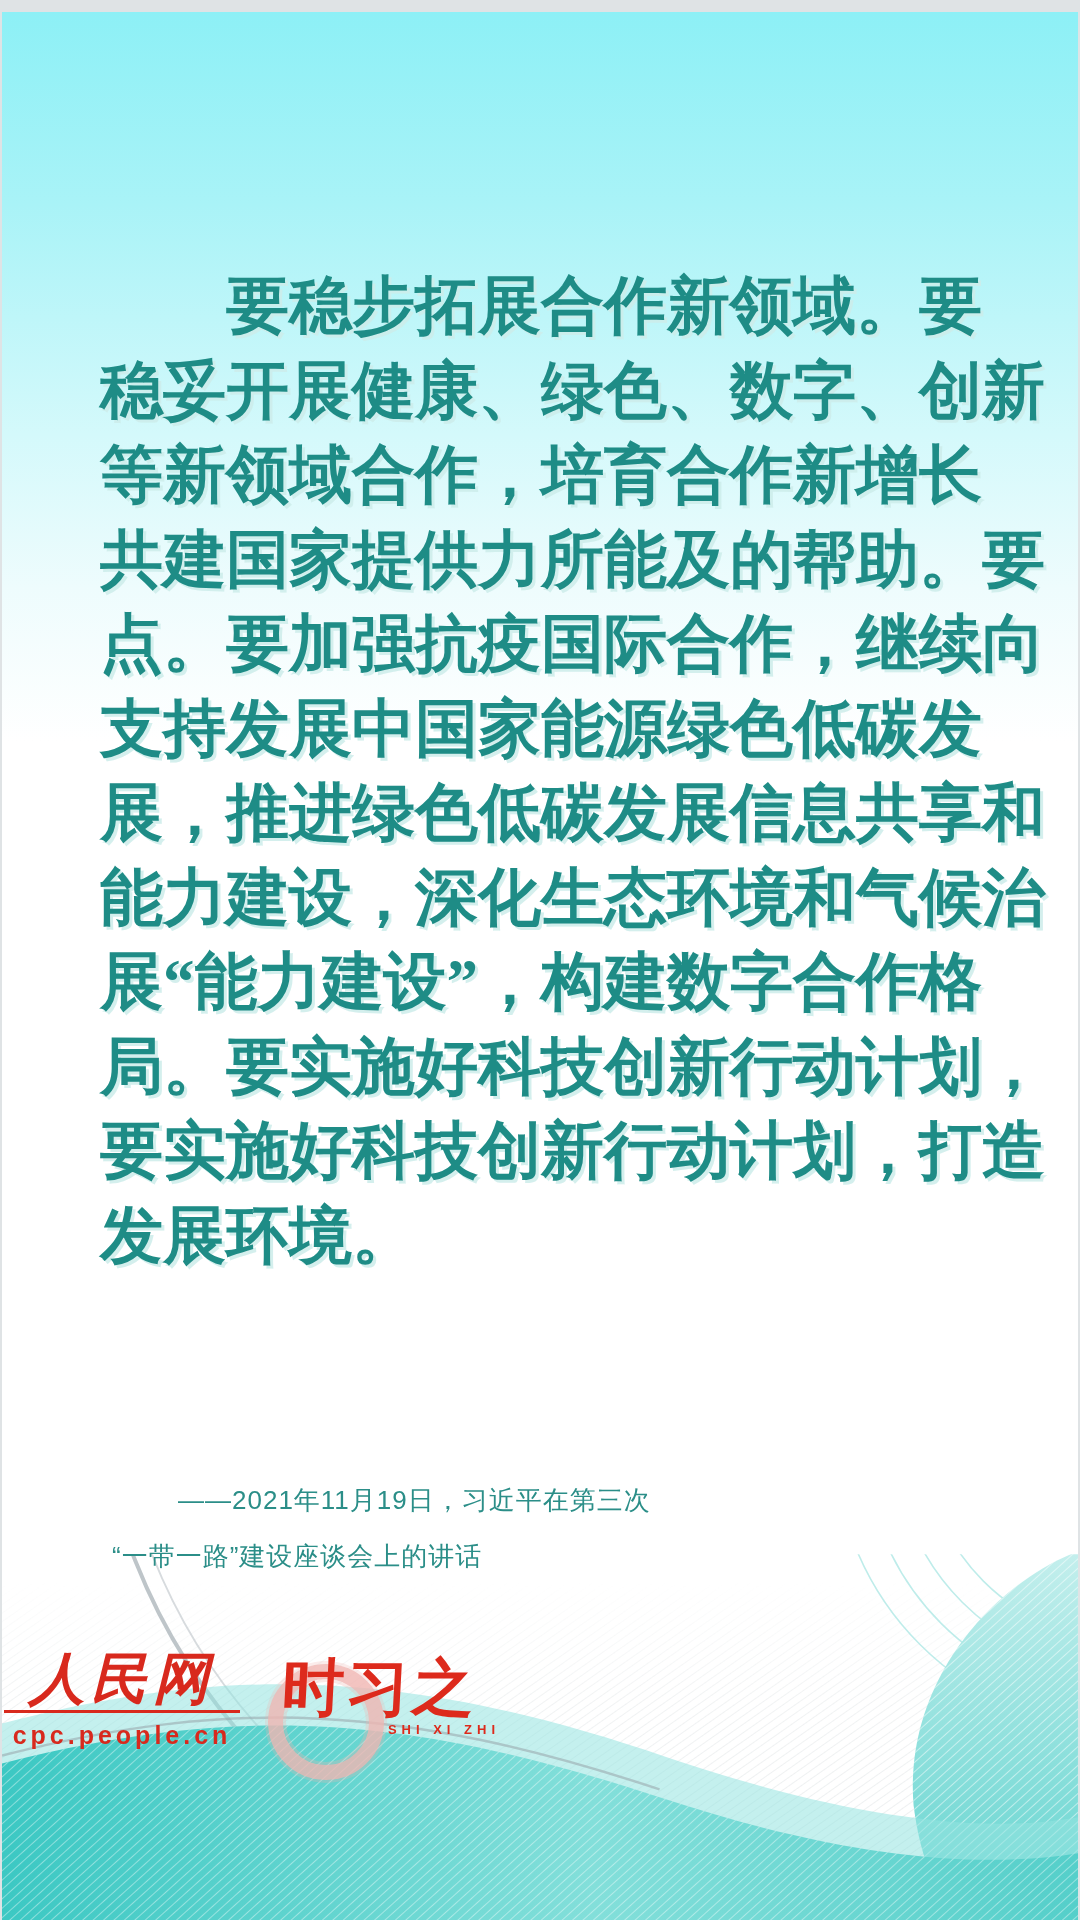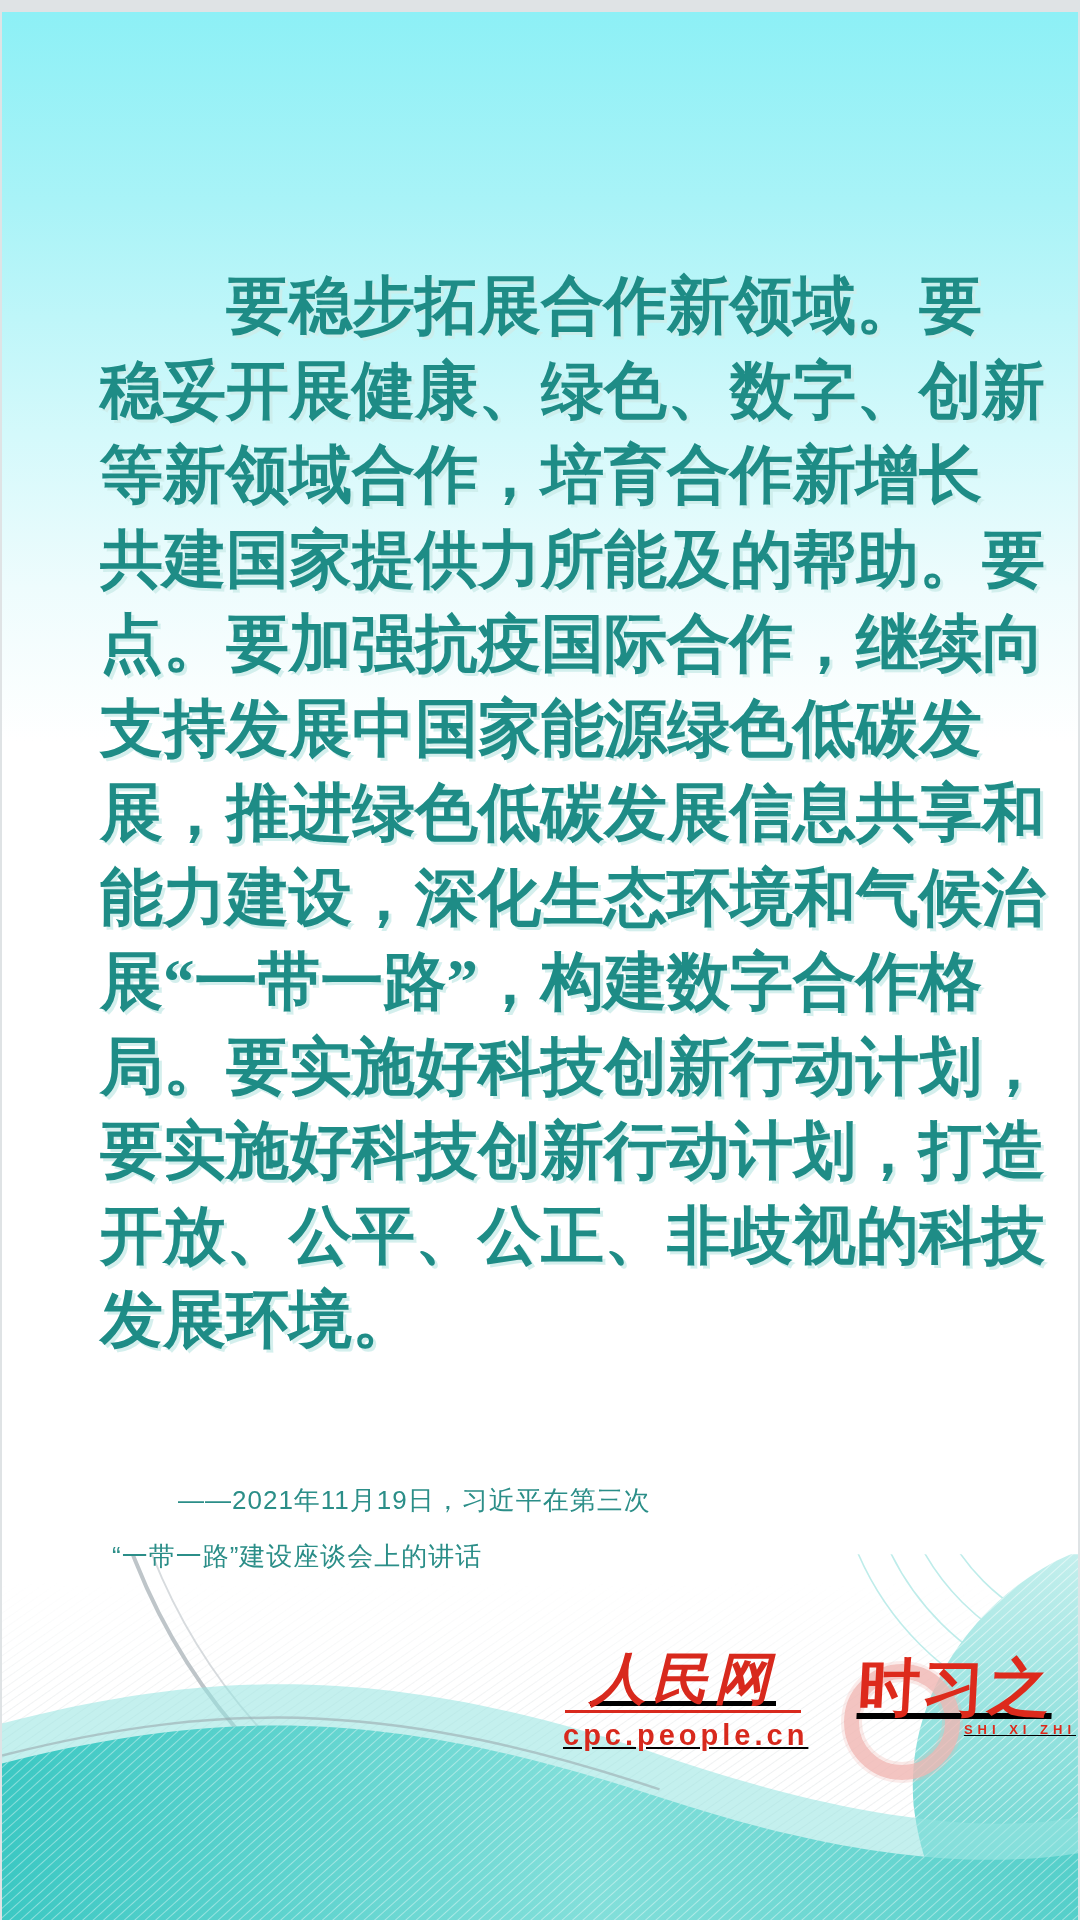"展“一带一路”，构建数字合作格" div.quote-line { text: 一带一路 -> 能力建设 }
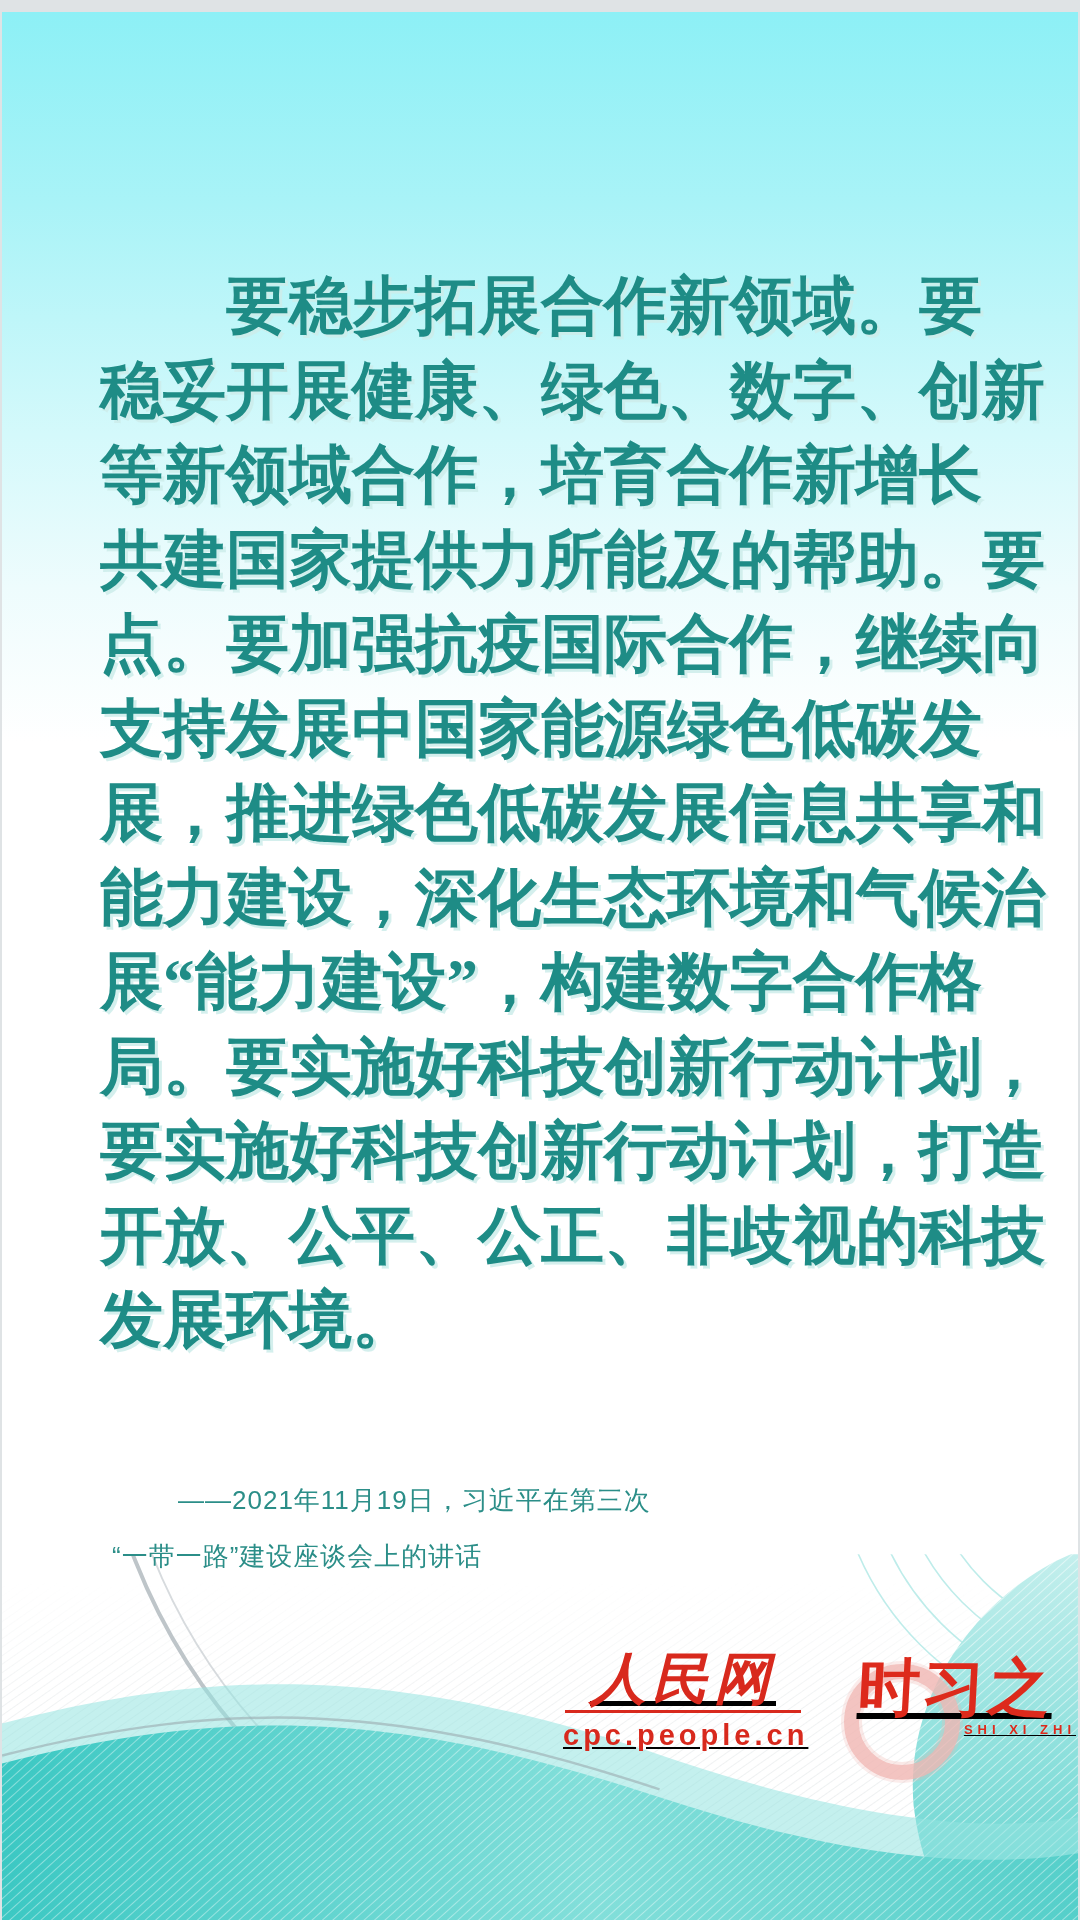"开放、公平、公正、非歧视的科技" div.quote-line { html: <div>开放、公平、公正、非歧视的科技</div> -> none }
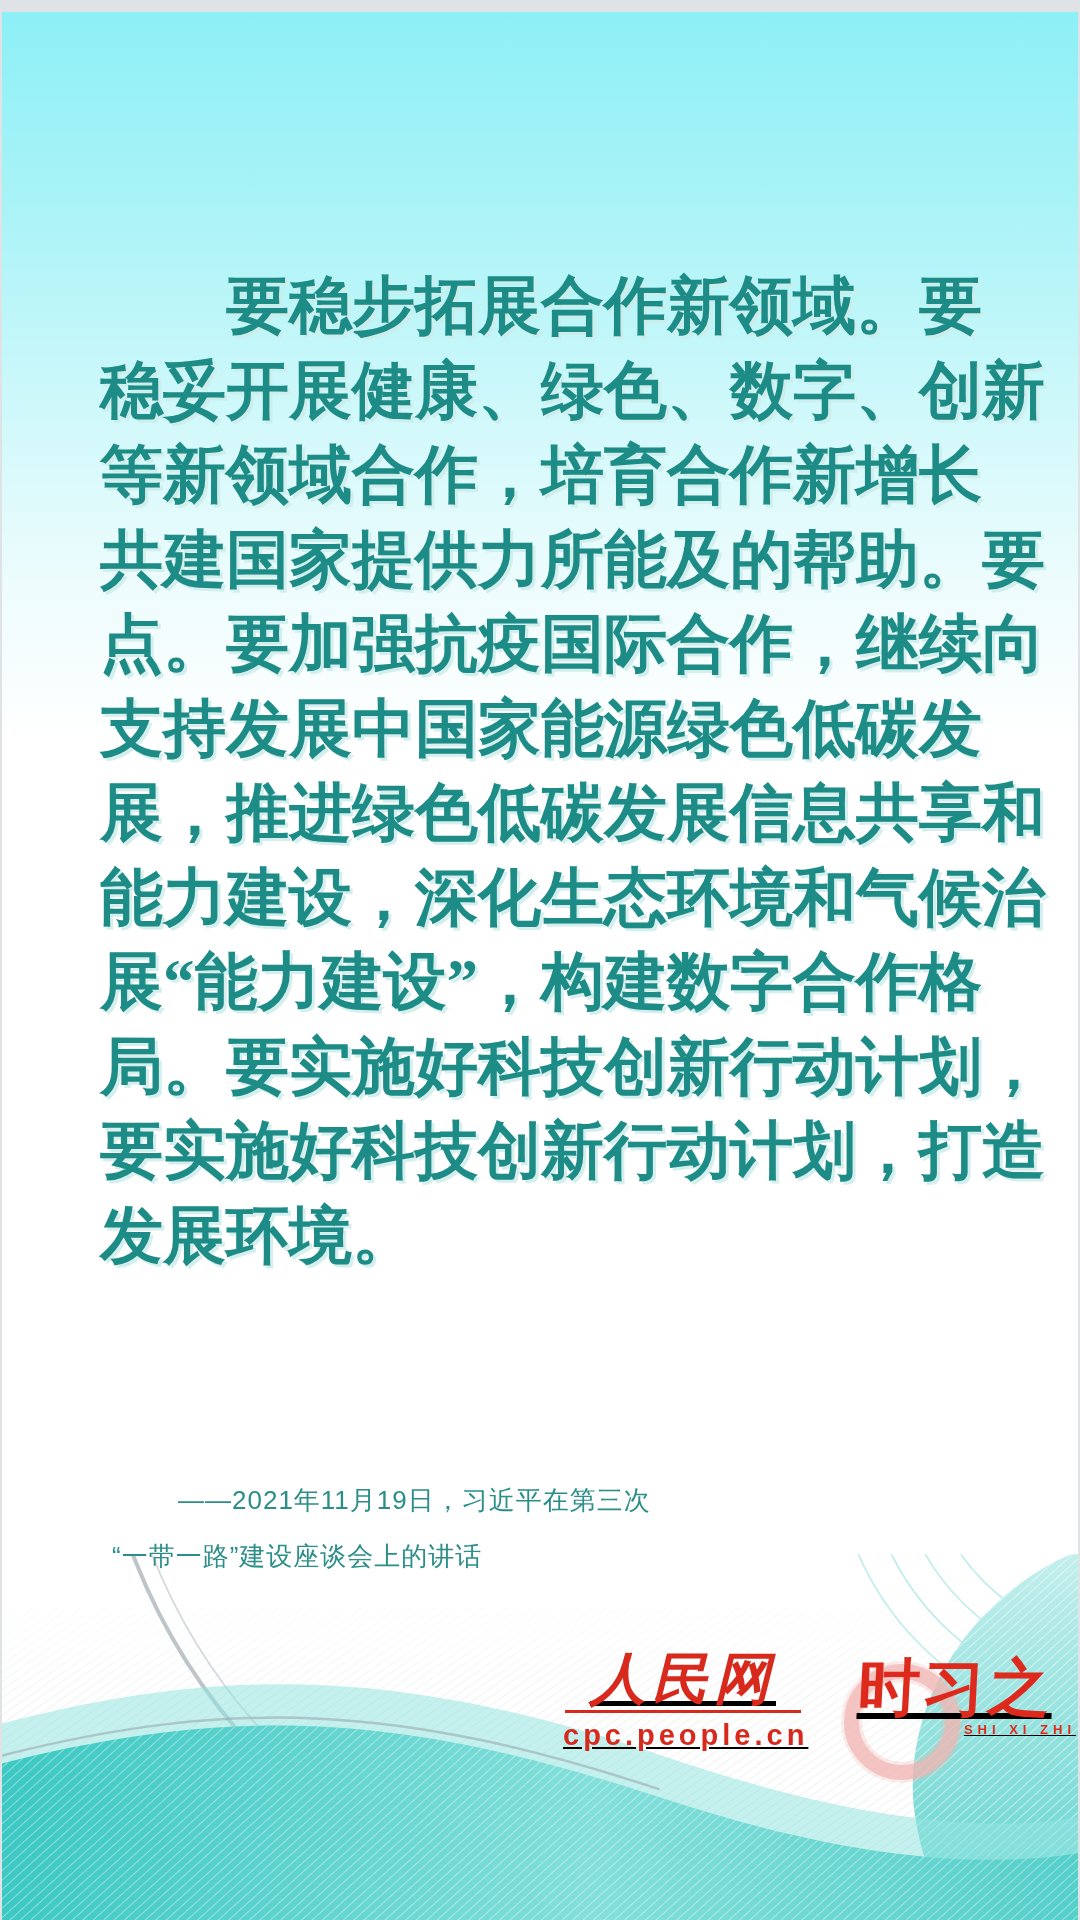"人民网" .footer { gap: 55px -> 40px; justify-content: flex-end -> flex-start; text-decoration: underline -> none }
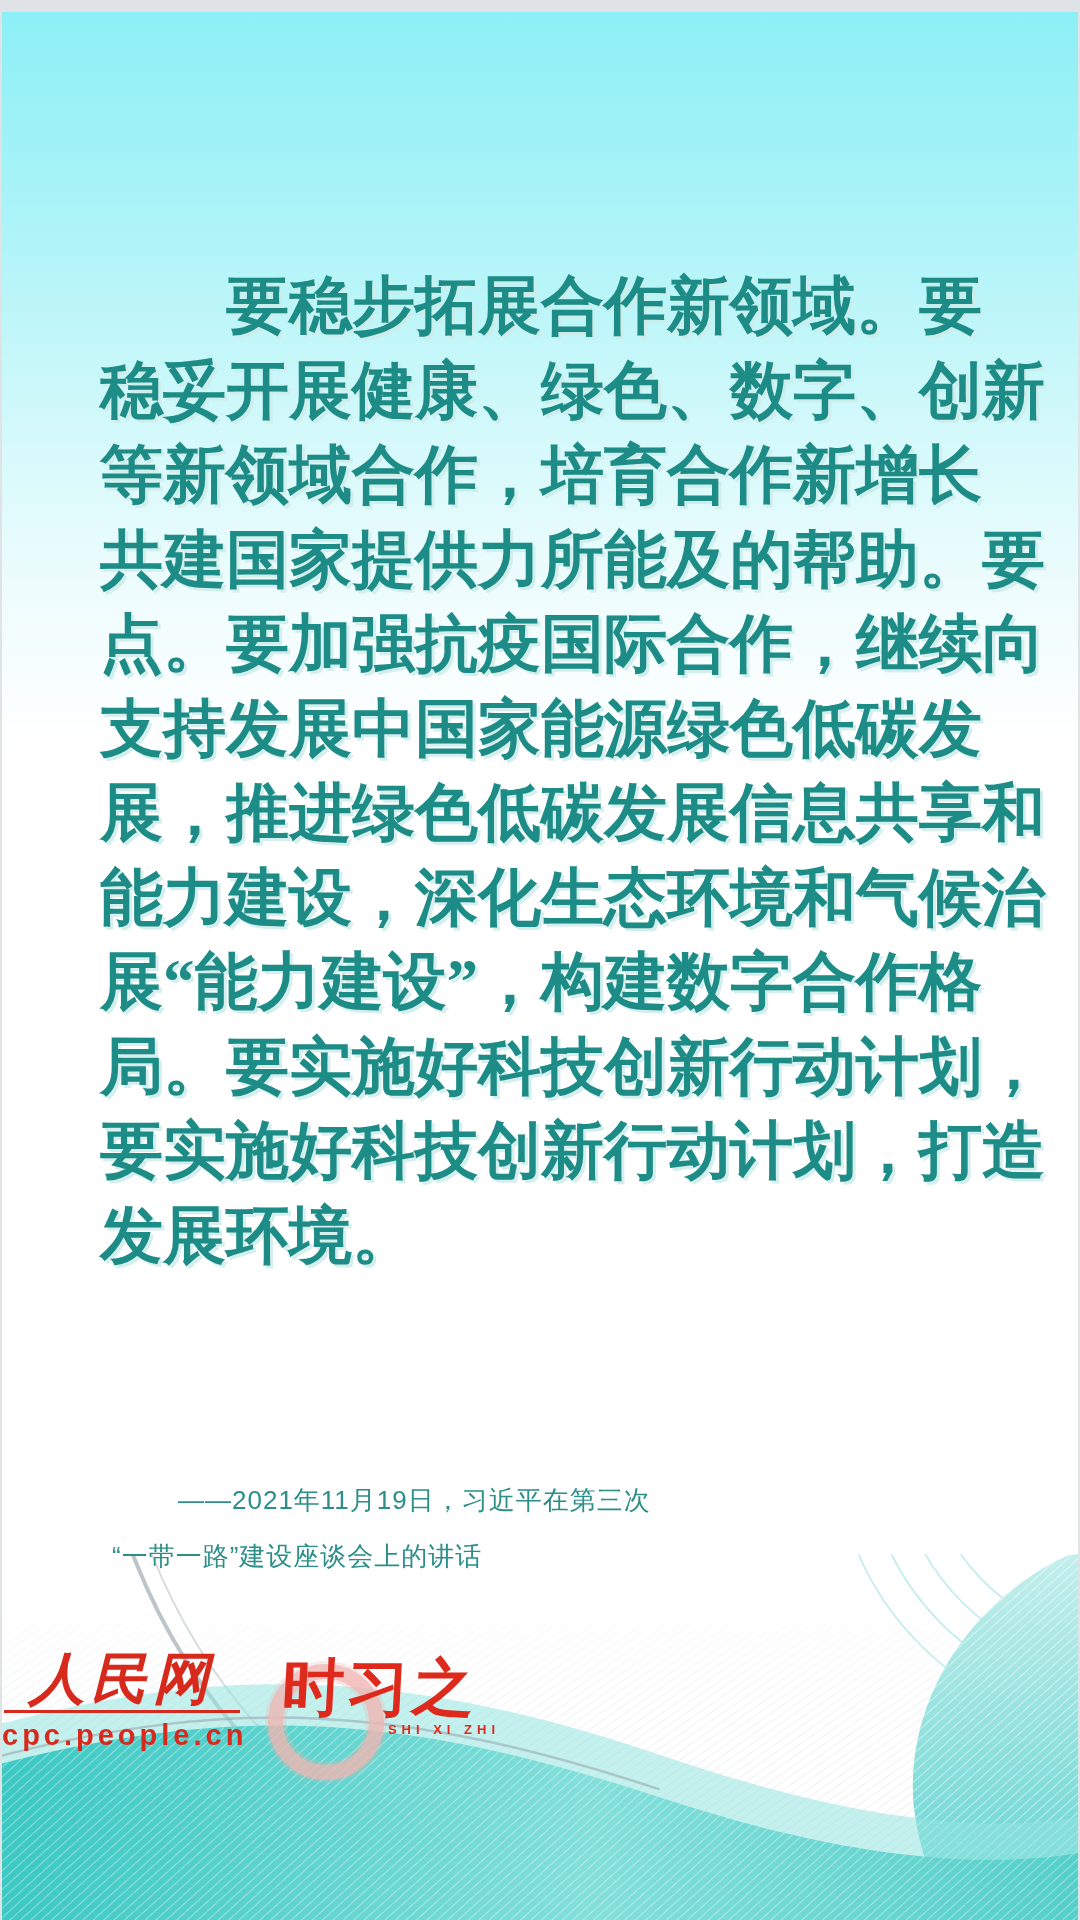"cpc.people.cn" .pd-domain { font-size: 29px -> 25px }
